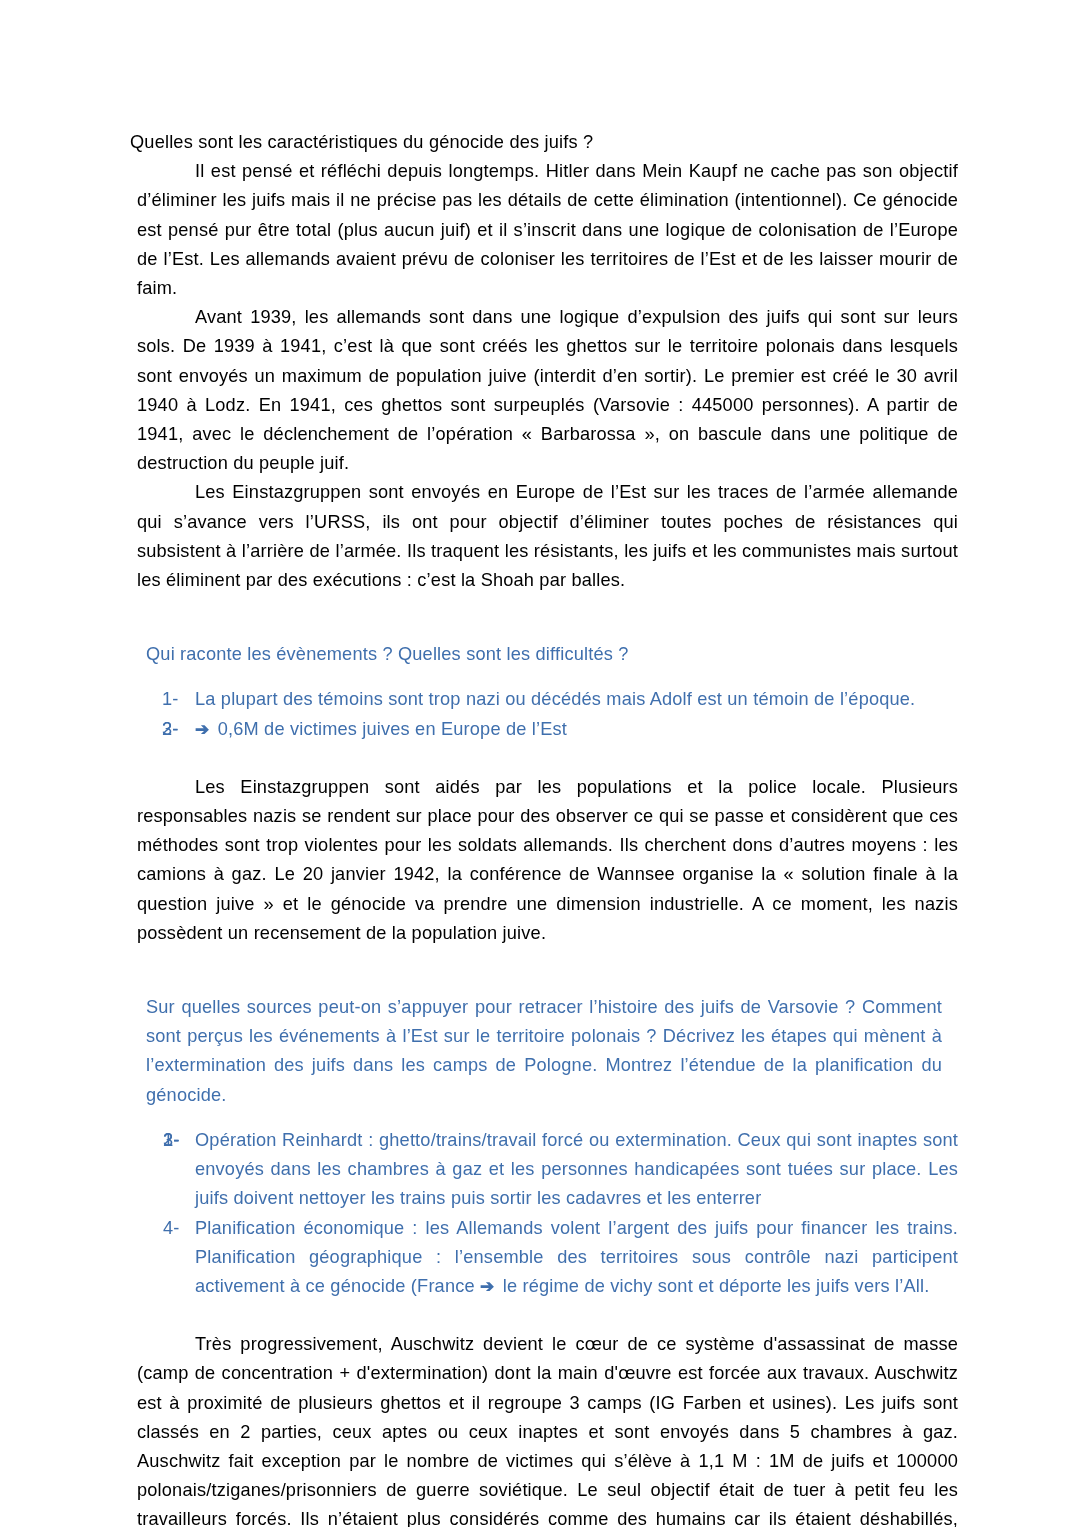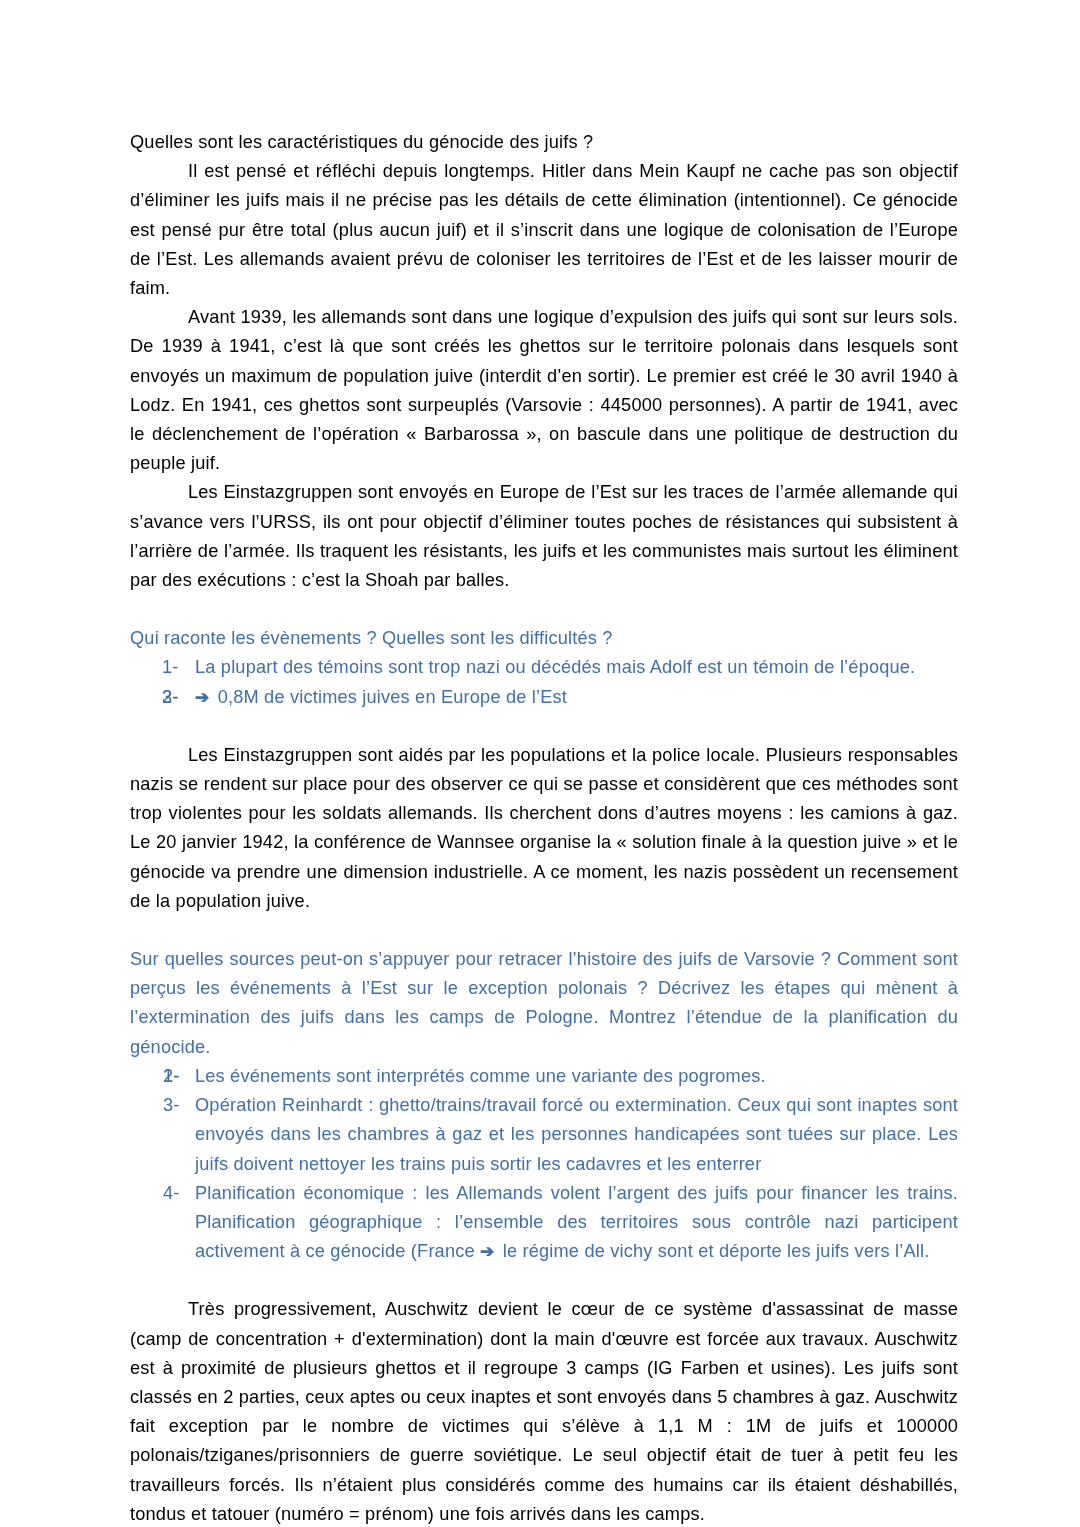"Il est pensé et réfléchi" p.para.indent { margin-left: none -> 7px }
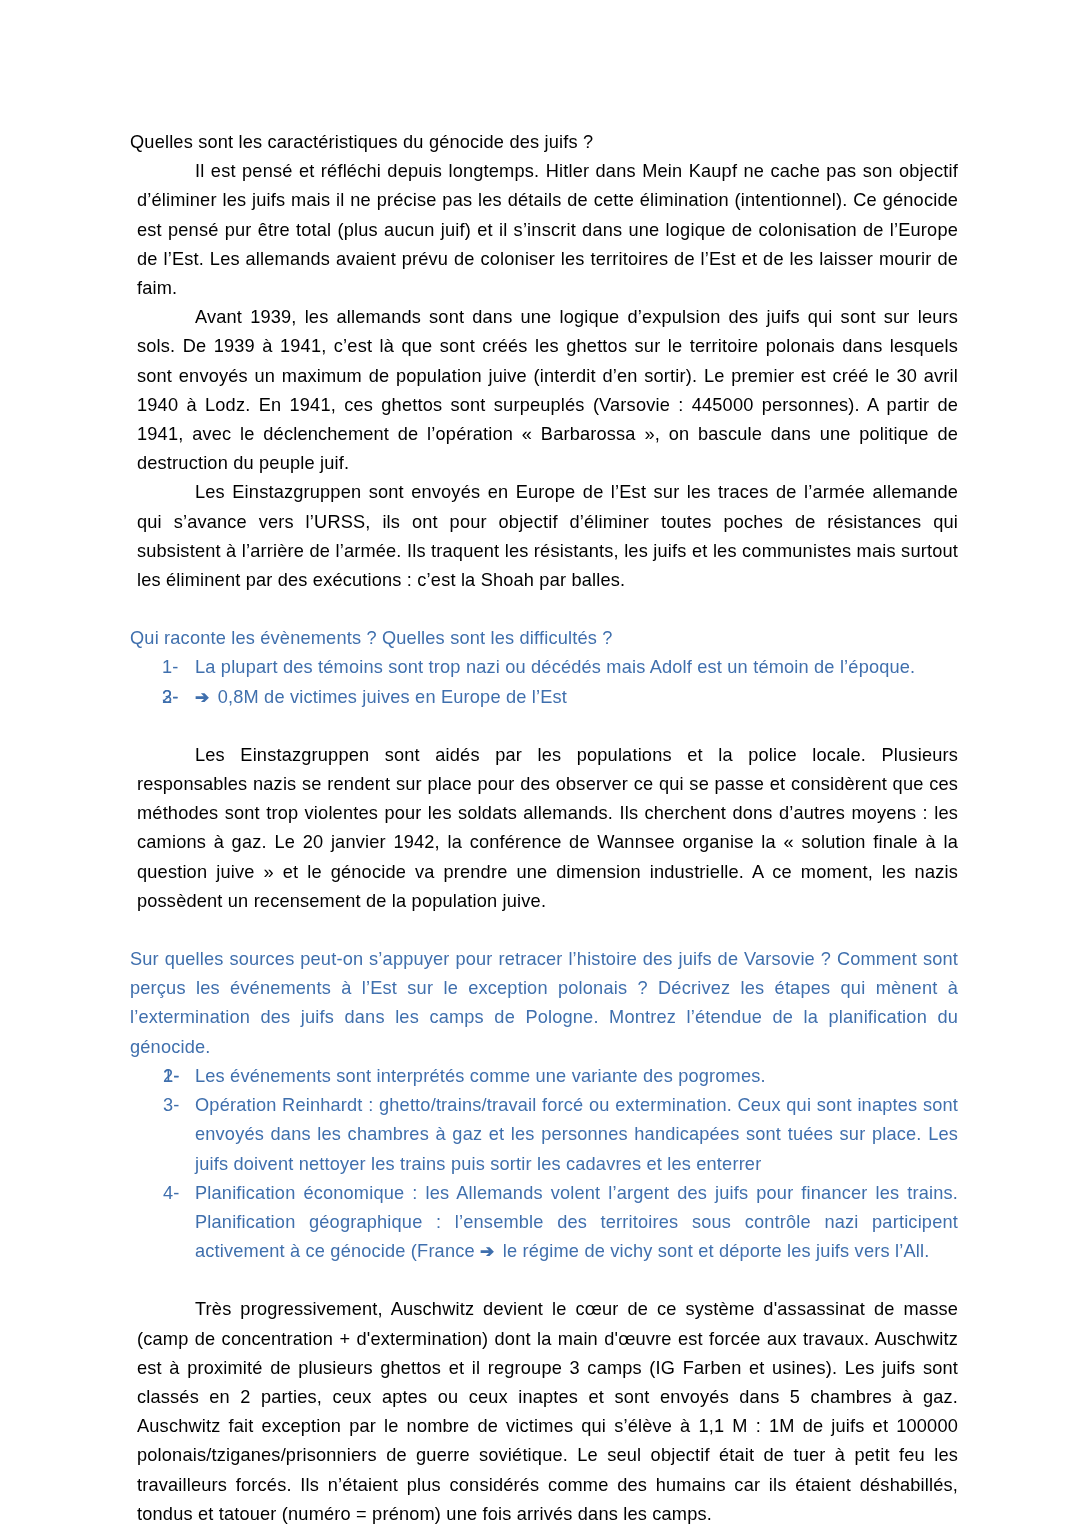"Qui raconte les évènements ?" p.blue { margin: 0 -> 16px }
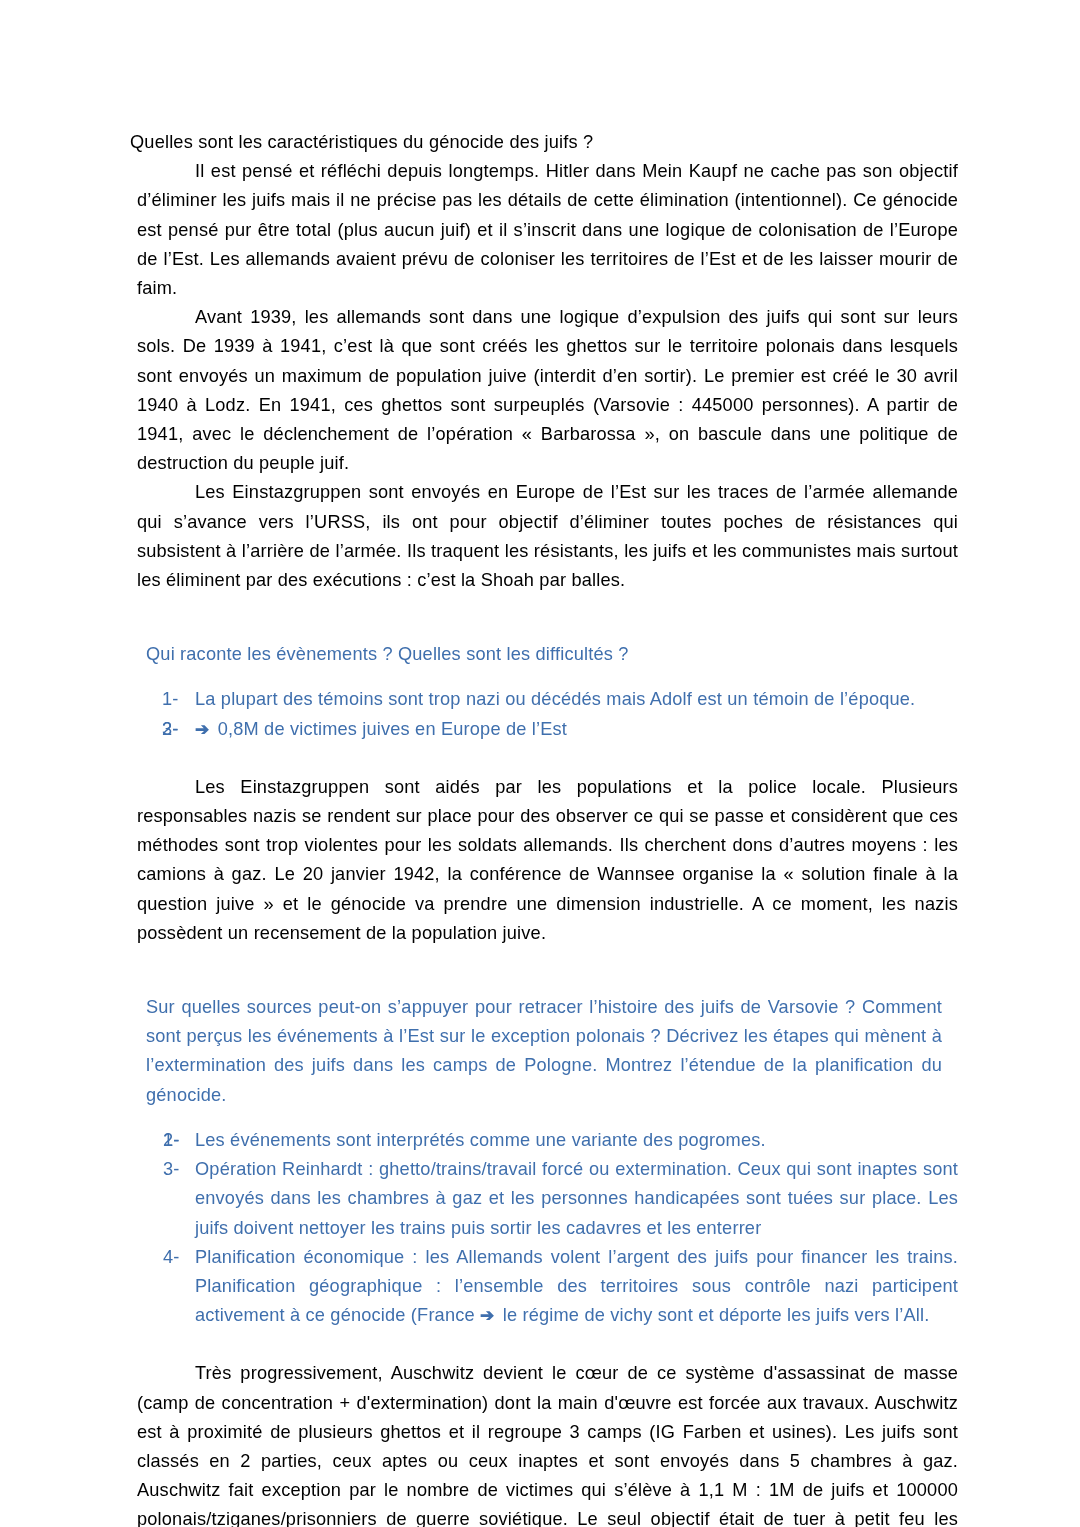"0,8M de victimes juives en" span { text: 0,8M -> 0,6M }
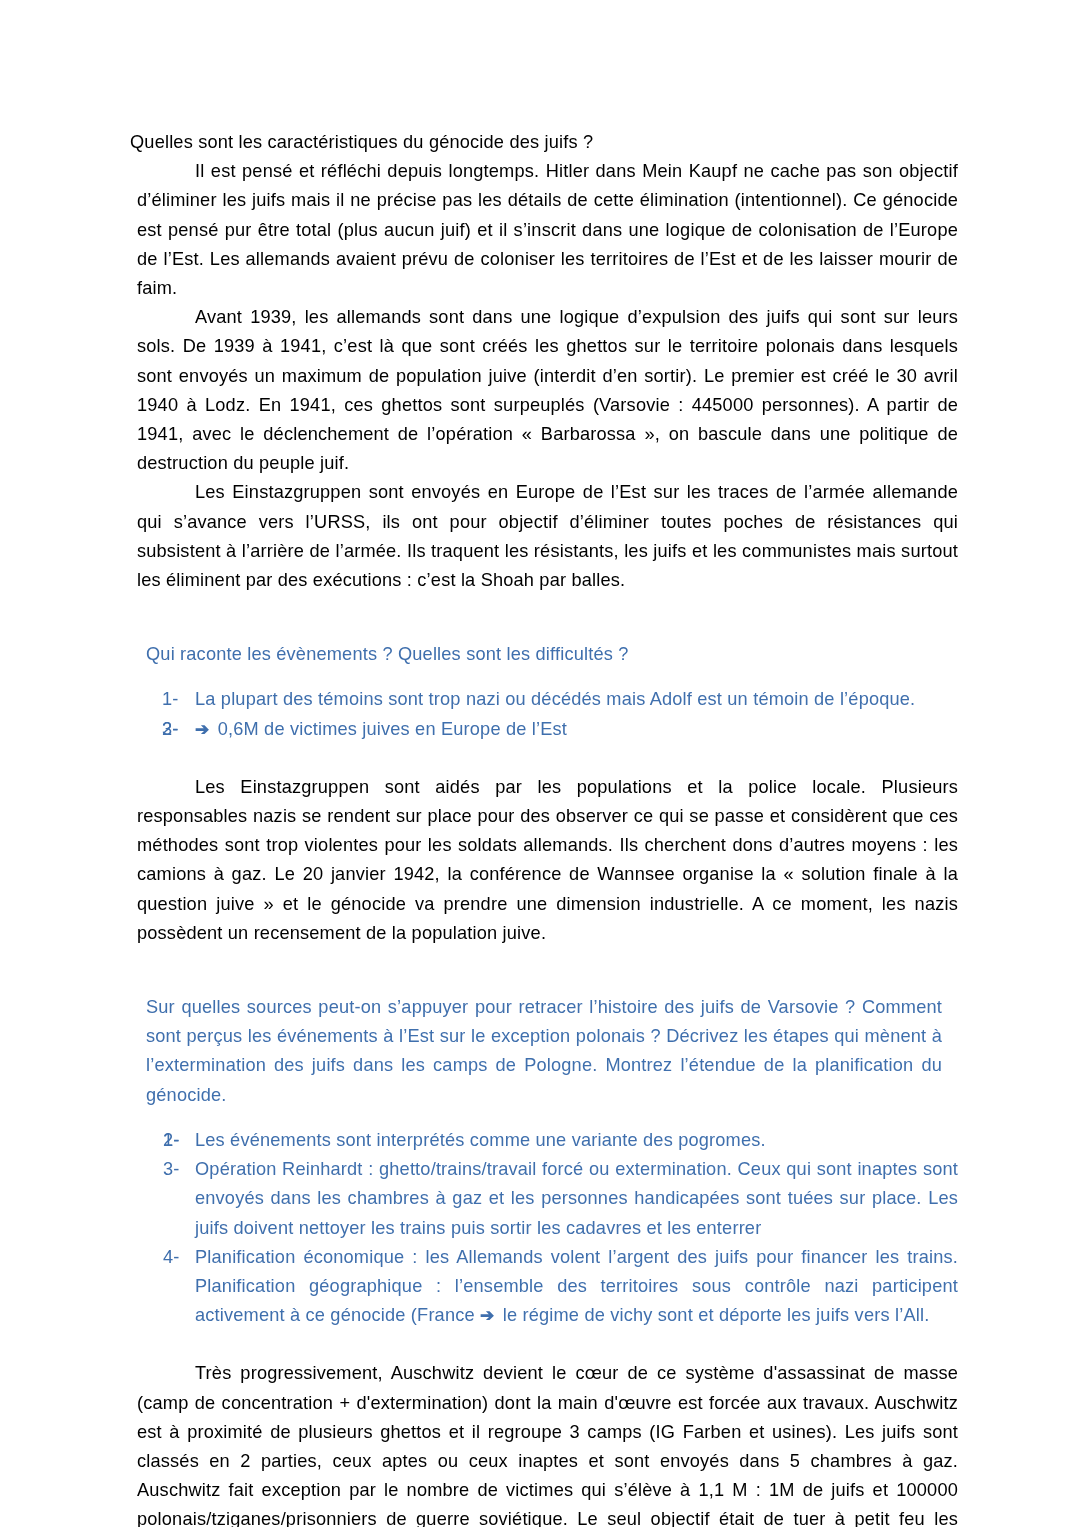"Sur quelles sources peut-on s’appuyer" p.blue { text: exception -> territoire }
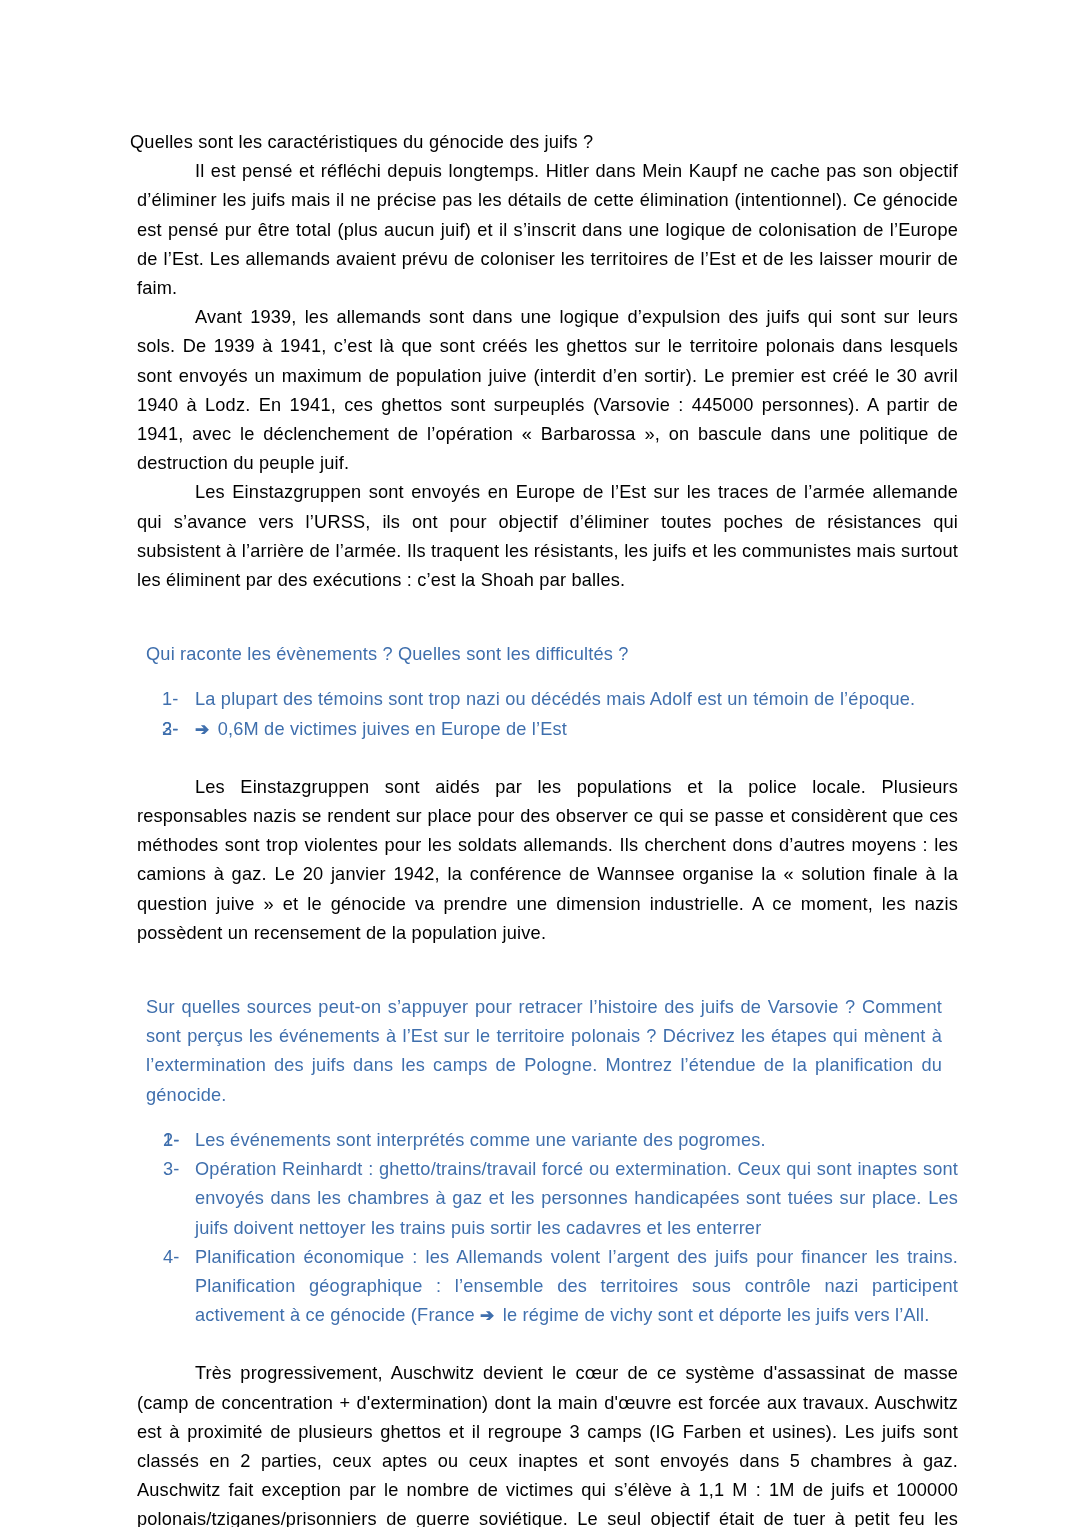"Les événements sont interprétés comme" span { html: <span>Les événements sont interprétés comme une variante des pogromes.</span> -> none }
